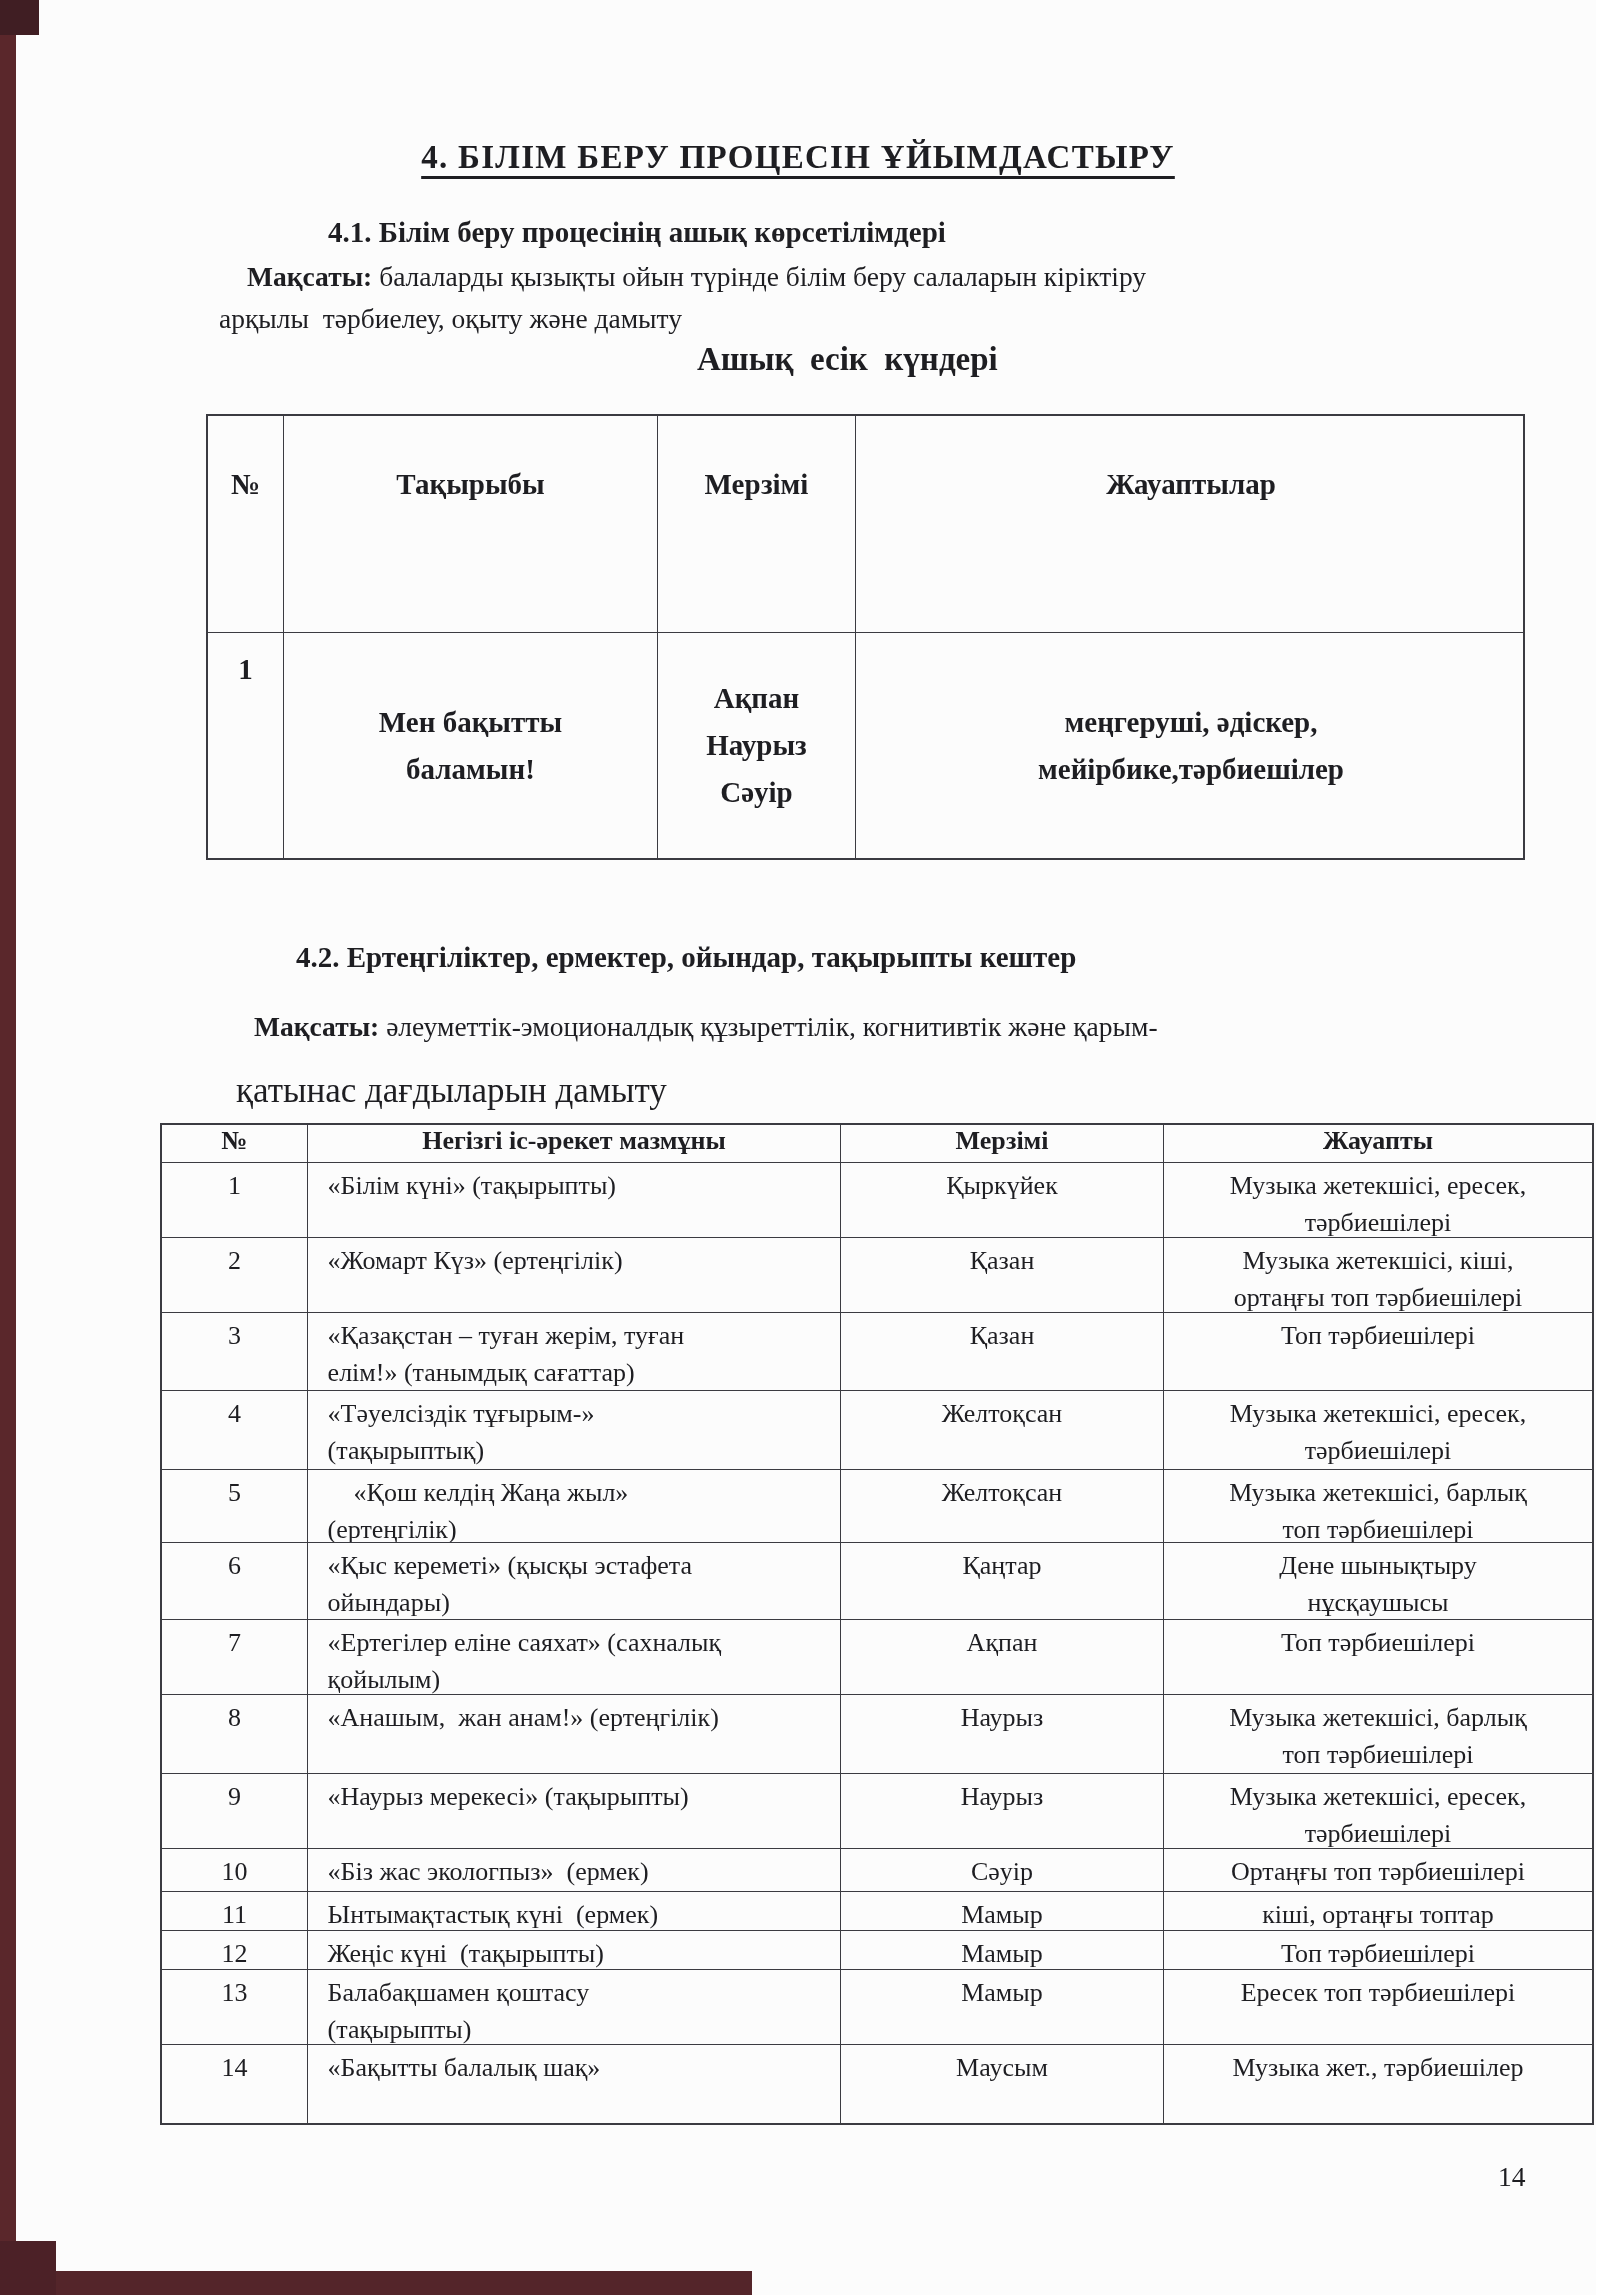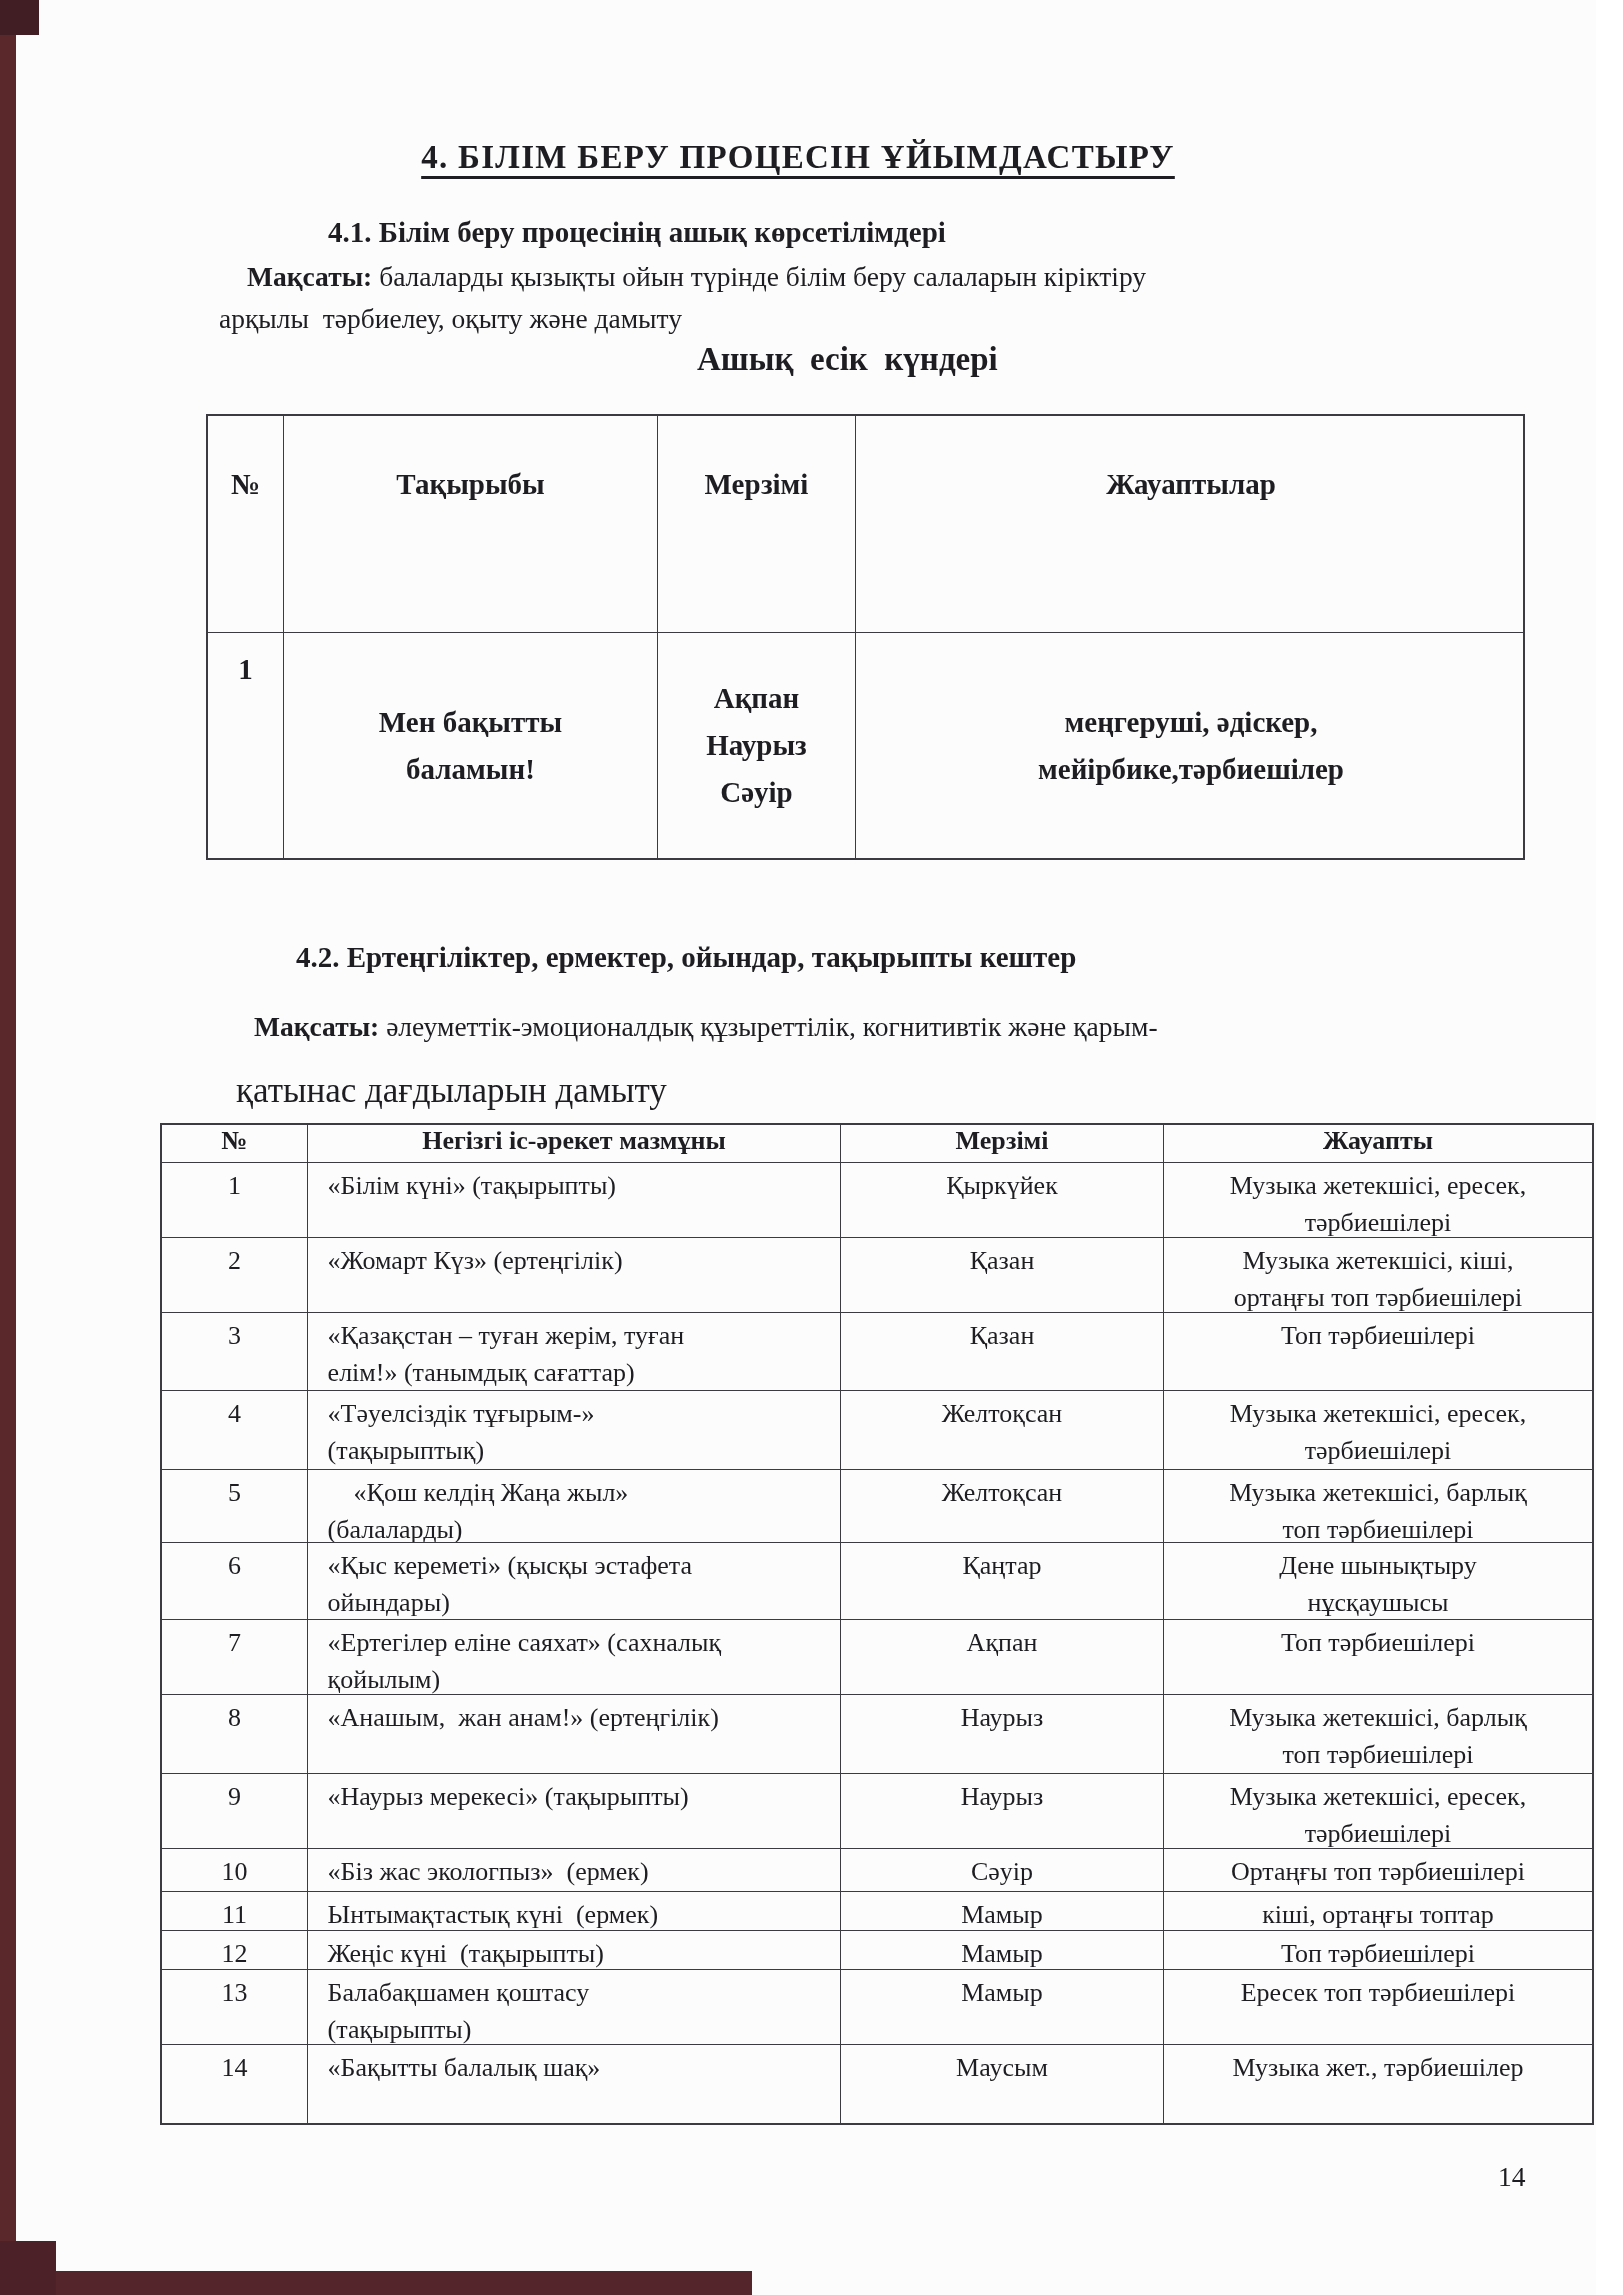"(балаларды)" div { text: балаларды -> ертеңгілік }
